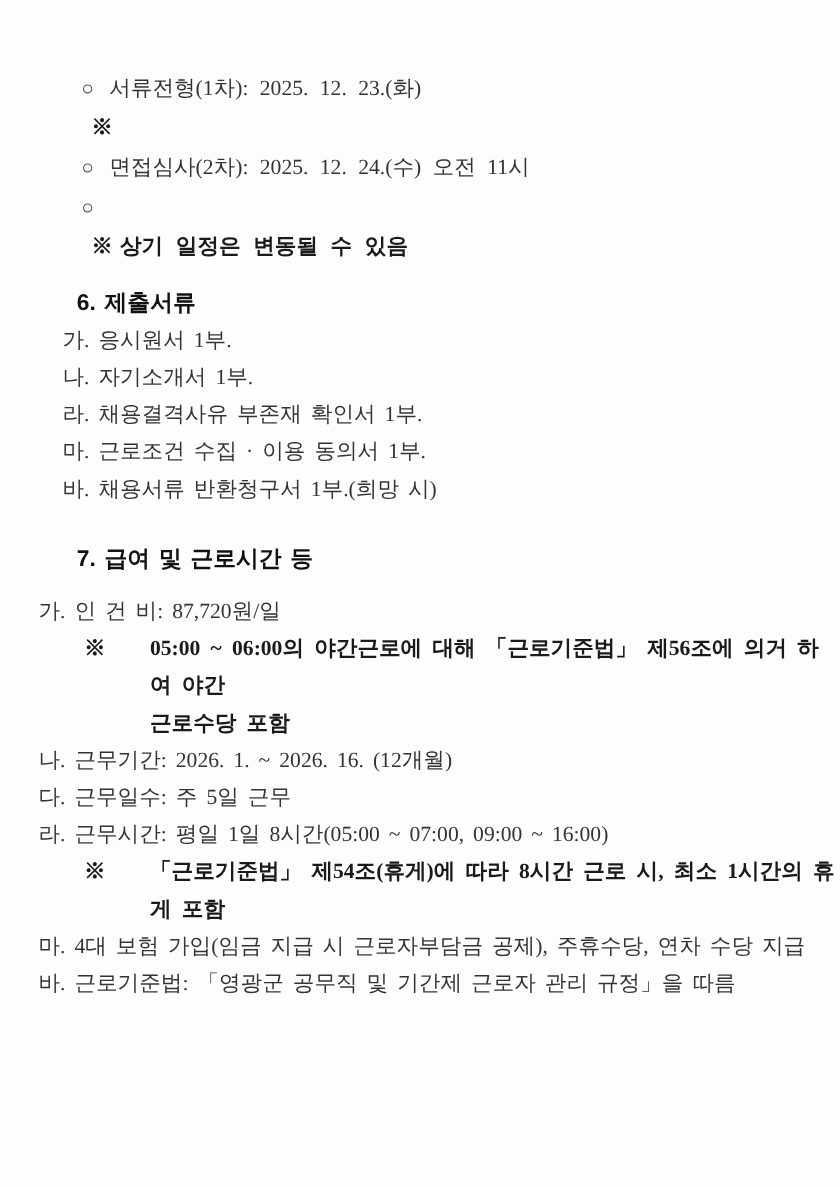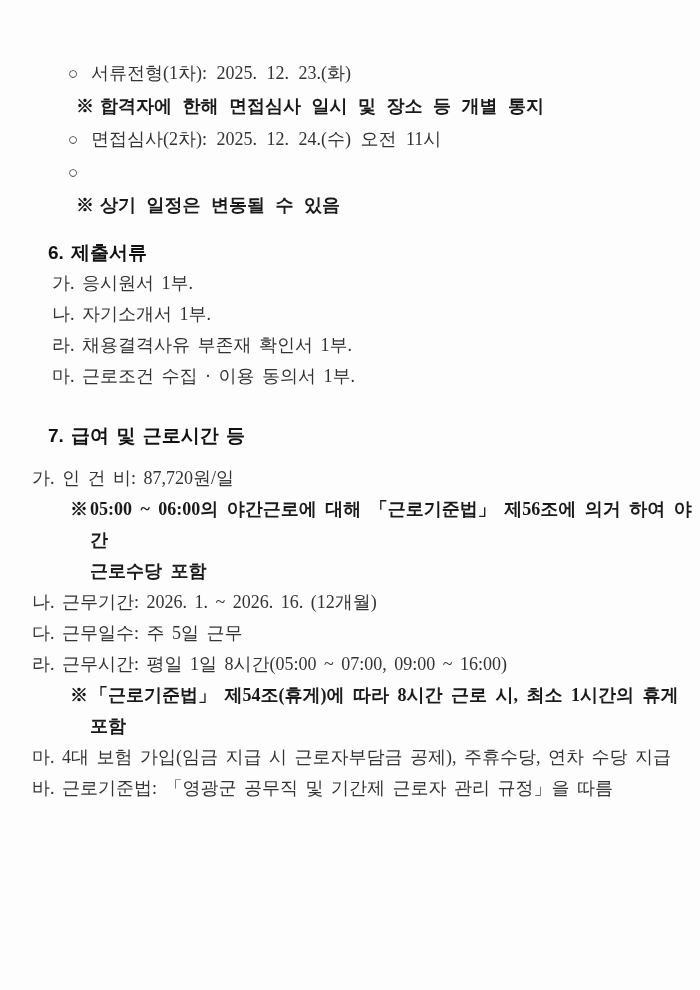"합격자에 한해 면접심사 일시 및" span.text { html: <span>합격자에 한해 면접심사 일시 및 장소 등 개별 통지</span> -> none }
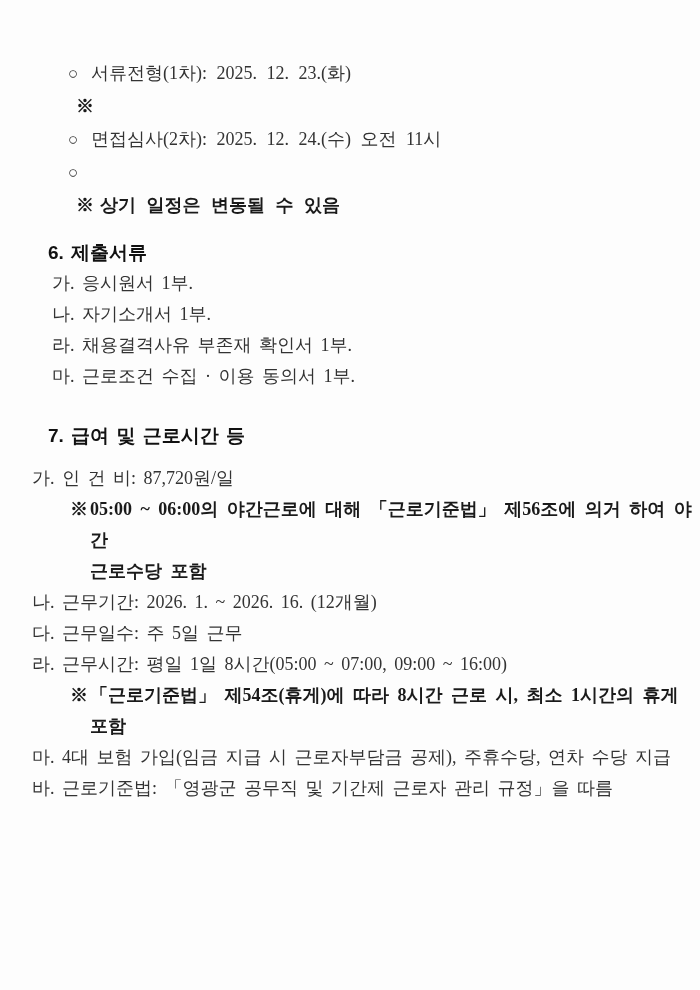"6. 제출서류" .sec-title { padding-left: 48px -> 64px }
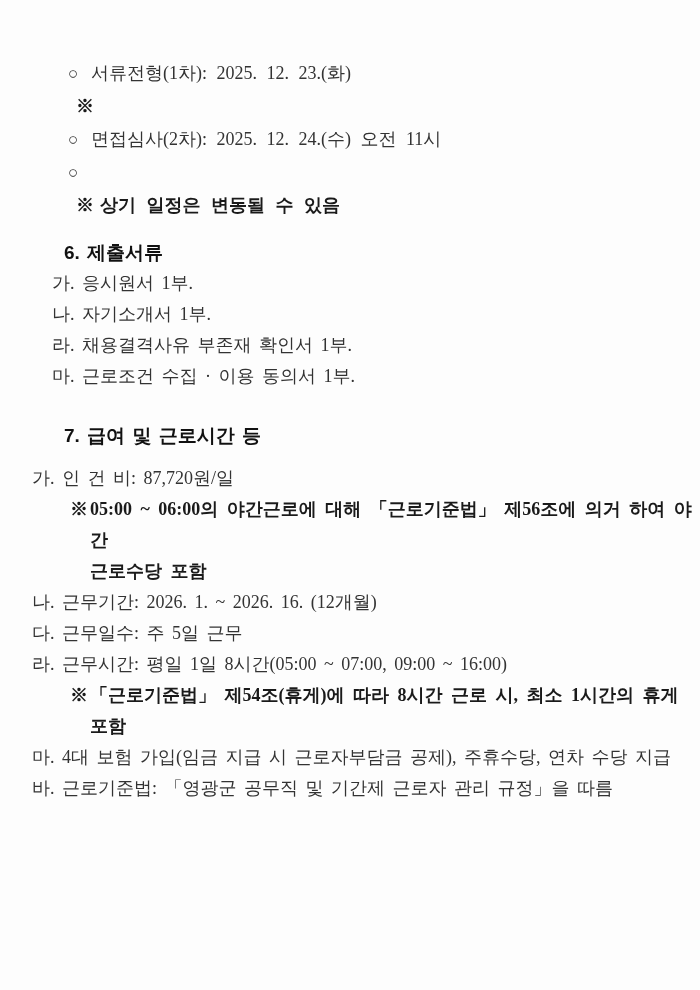"바. 채용서류 반환청구서 1부.(희망 시)" div.s6-item { html: none -> <div>바. 채용서류 반환청구서 1부.(희망 시)</div> }
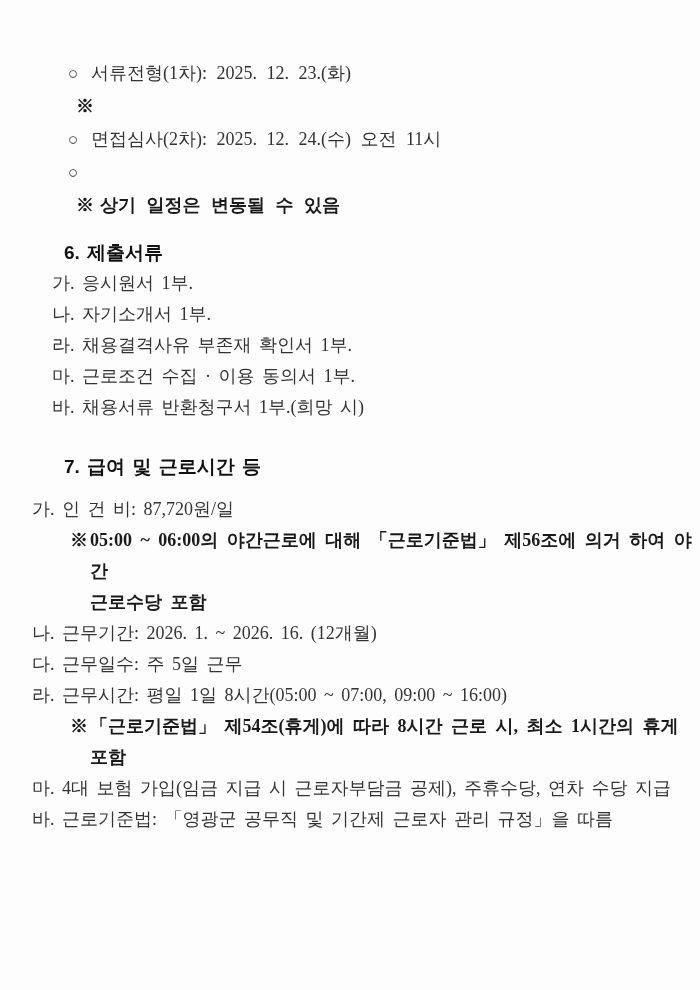"05:00 ~ 06:00의 야간근로에 대해" .l7.note .text { margin-left: none -> 35px }
